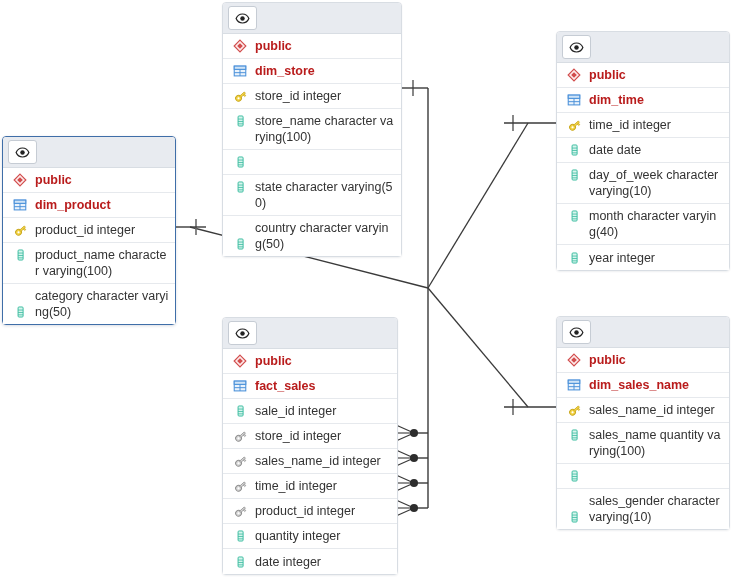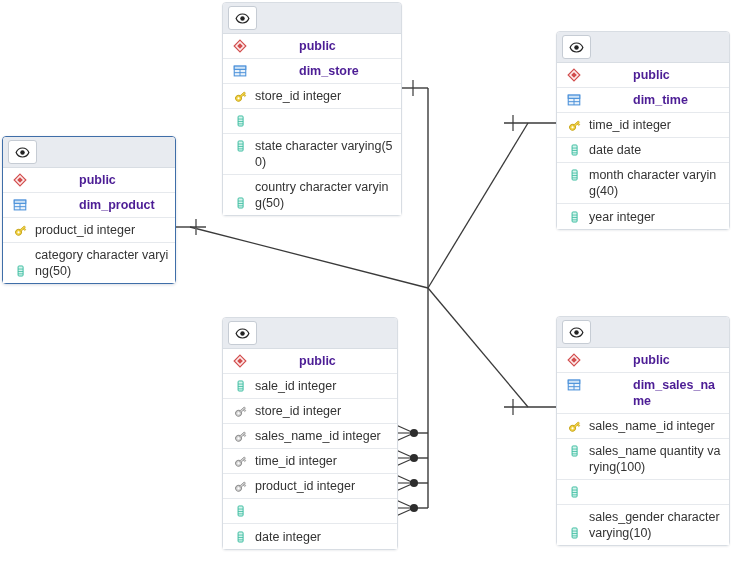"public" .row.schema .txt, .row.tablename .txt { color: #4c1d95 -> #b91c1c; margin-left: 44px -> none }
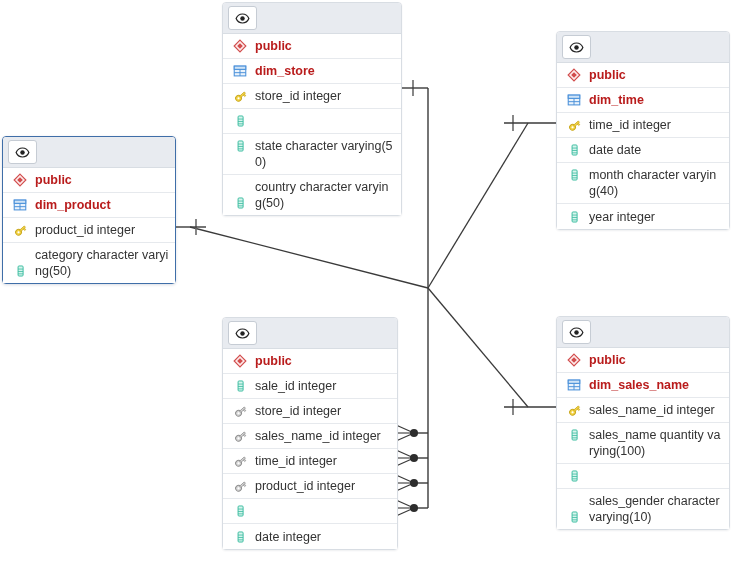"store_name character varying(100)" div.row { html: none -> <div> <span> <svg> <rect></rect> <path></path> </svg> </span> <span>store_name character varying(100)</span> </div> }
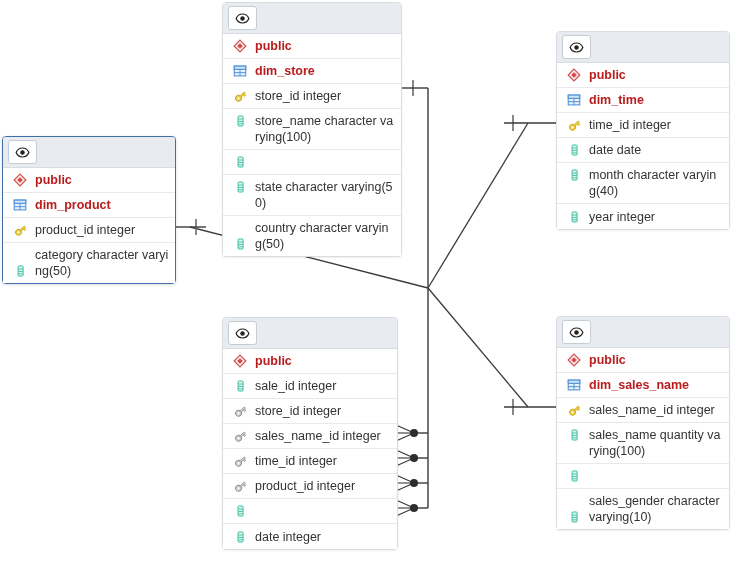"day_of_week character varying(10)" div.row { html: none -> <div> <span> <svg> <rect></rect> <path></path> </svg> </span> <span>day_of_week character varying(10)</span> </div> }
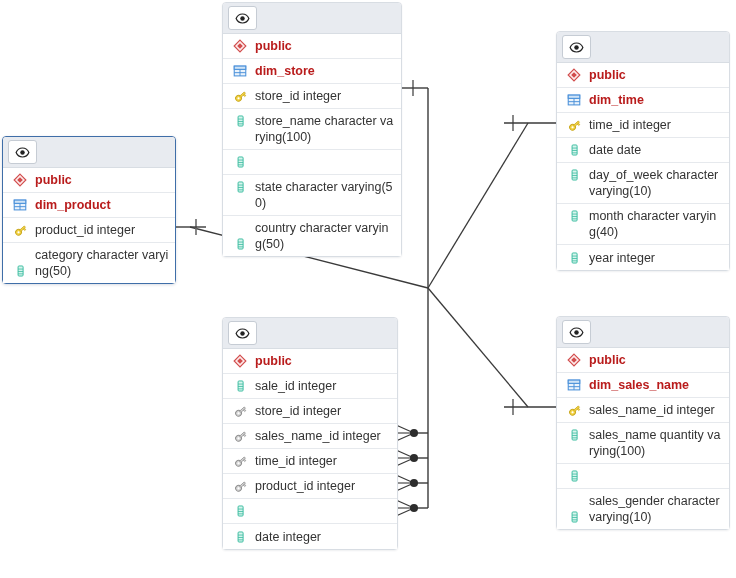"product_name character varying(100)" div.row { html: none -> <div> <span> <svg> <rect></rect> <path></path> </svg> </span> <span>product_name character varying(100)</span> </div> }
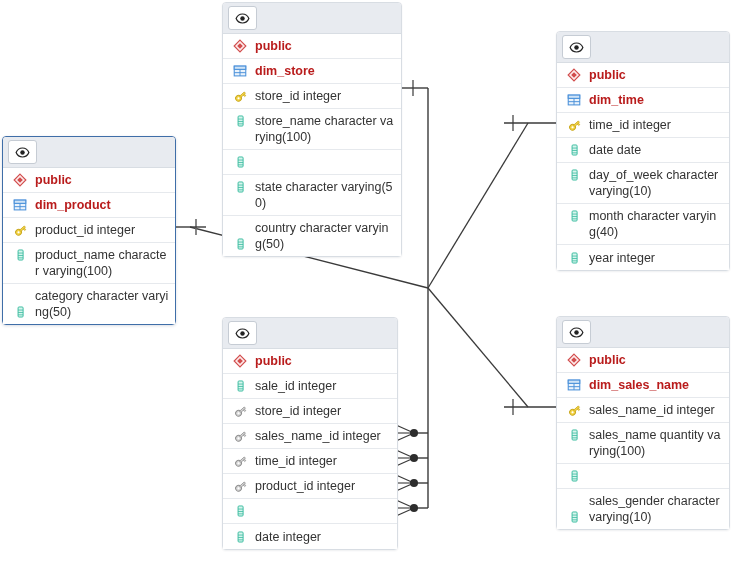"fact_sales" div.row { html: none -> <div> <span> <svg> <rect></rect> <path></path> <rect></rect> </svg> </span> <span>fact_sales</span> </div> }
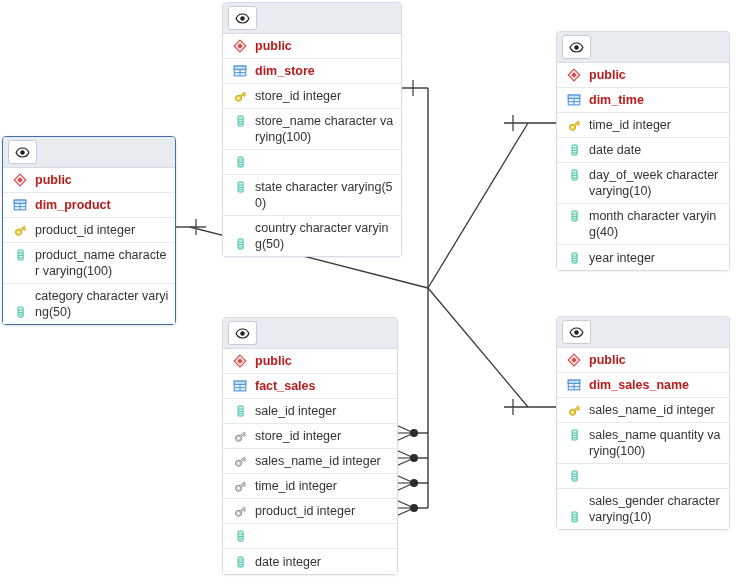"quantity integer" span.txt { html: none -> <span>quantity integer</span> }
